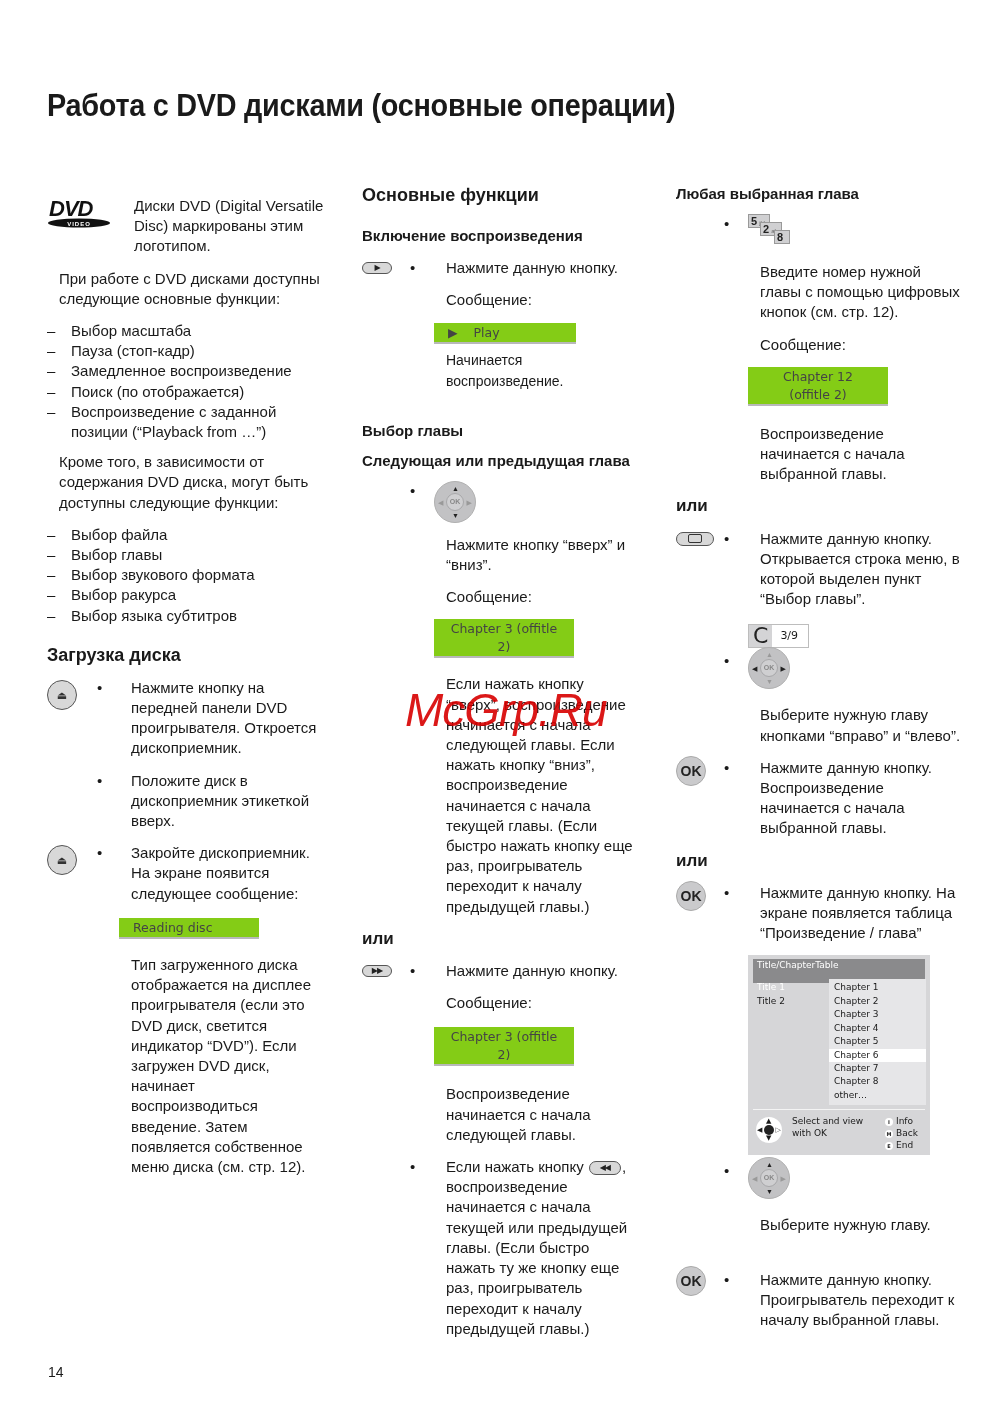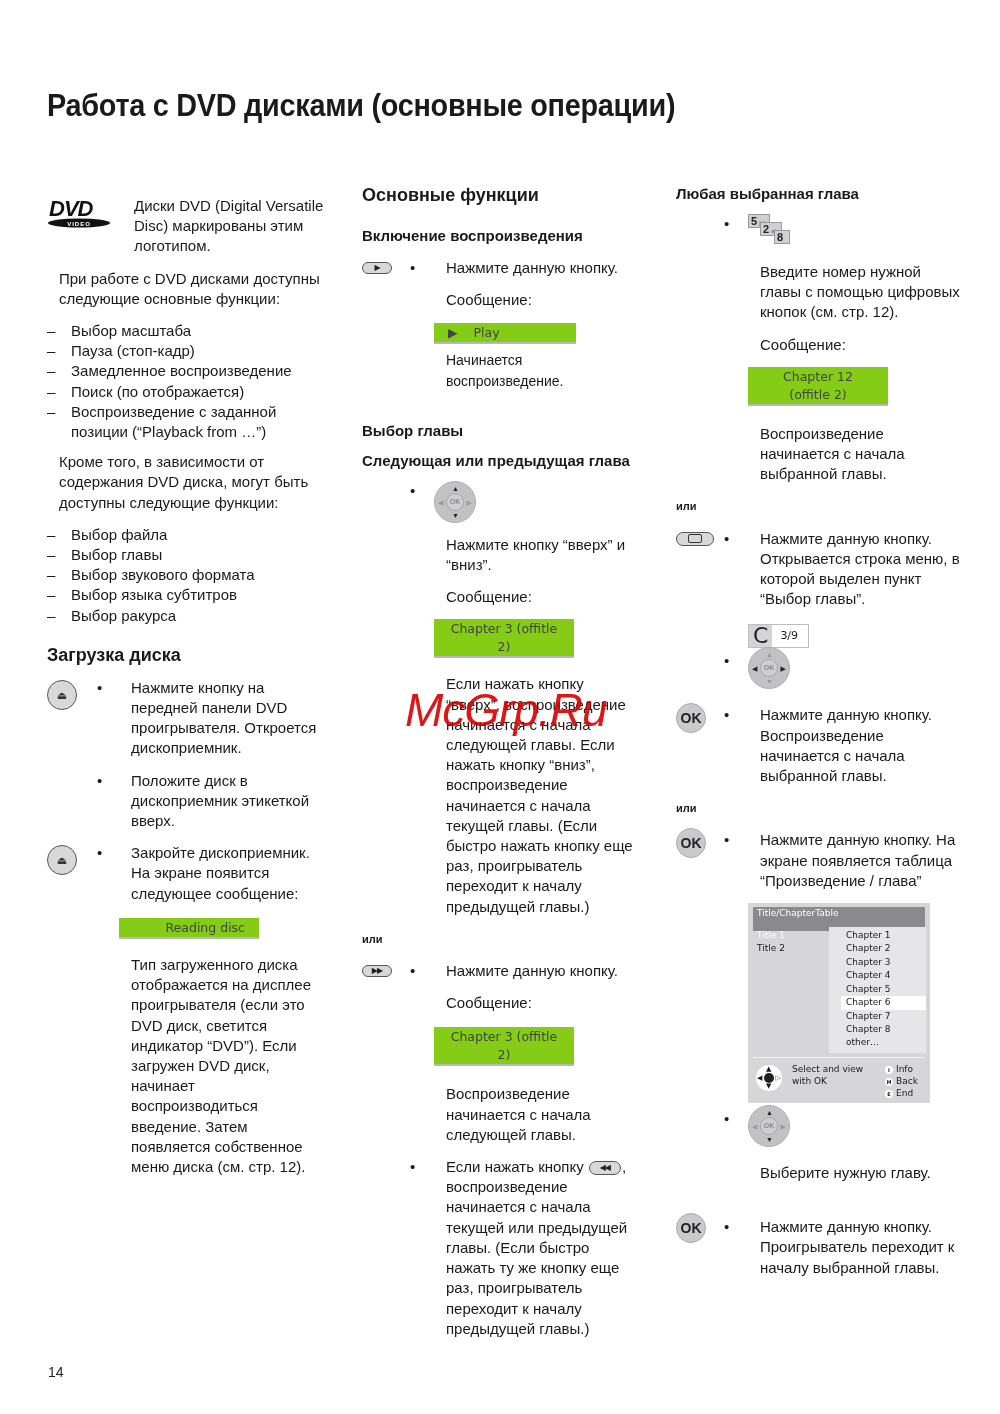"или" .or { font-size: 11px -> 17px }
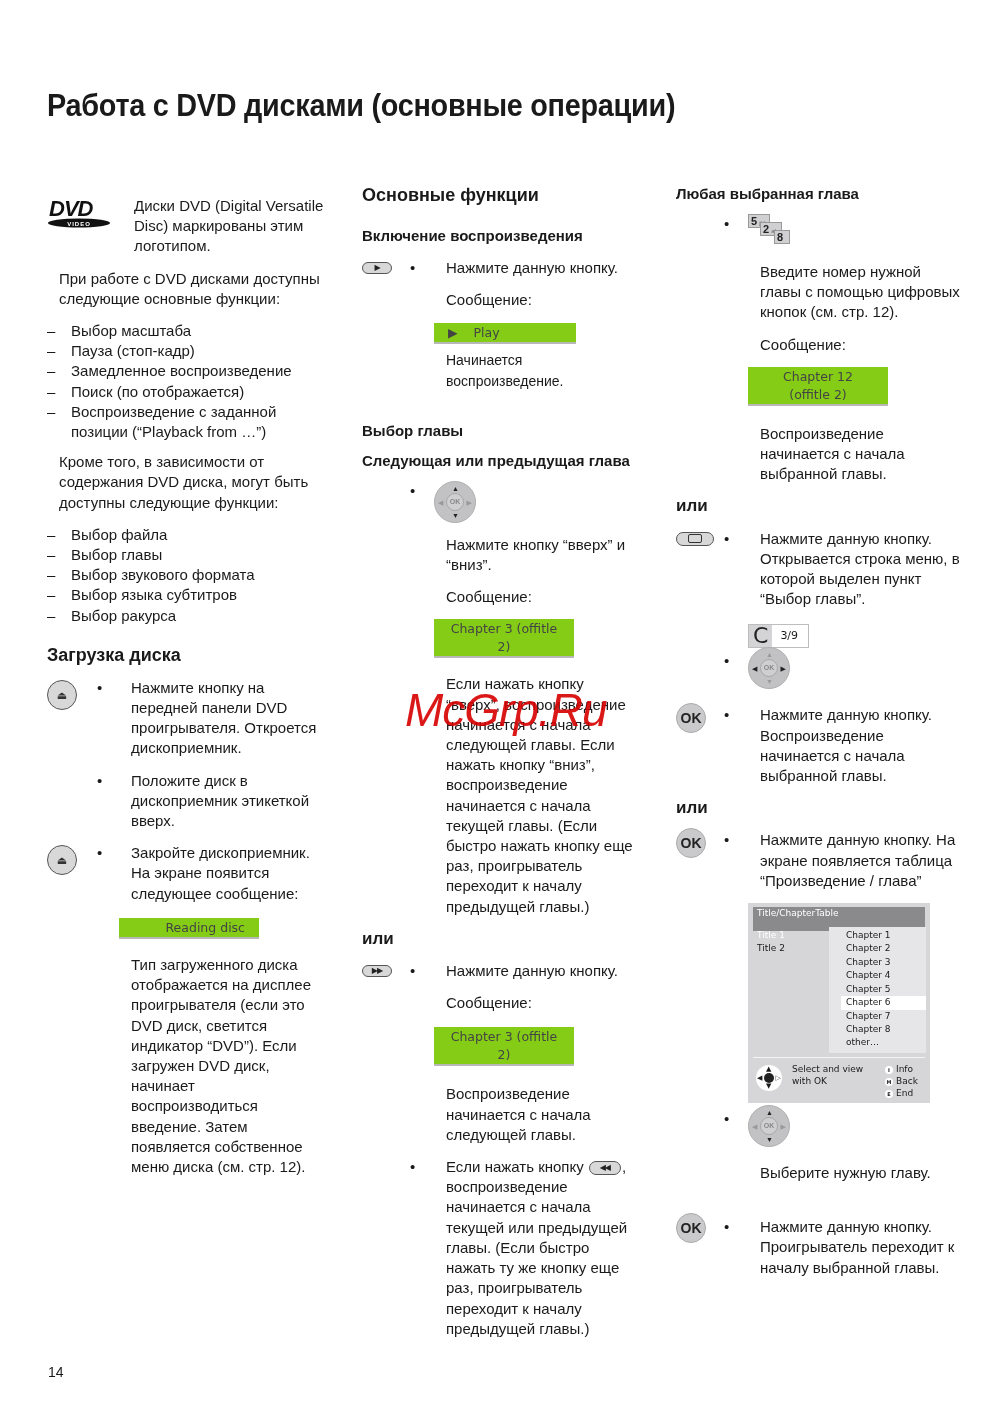"Выбор языка субтитров" li { order: before "Выбор ракурса" -> after "Выбор ракурса" }
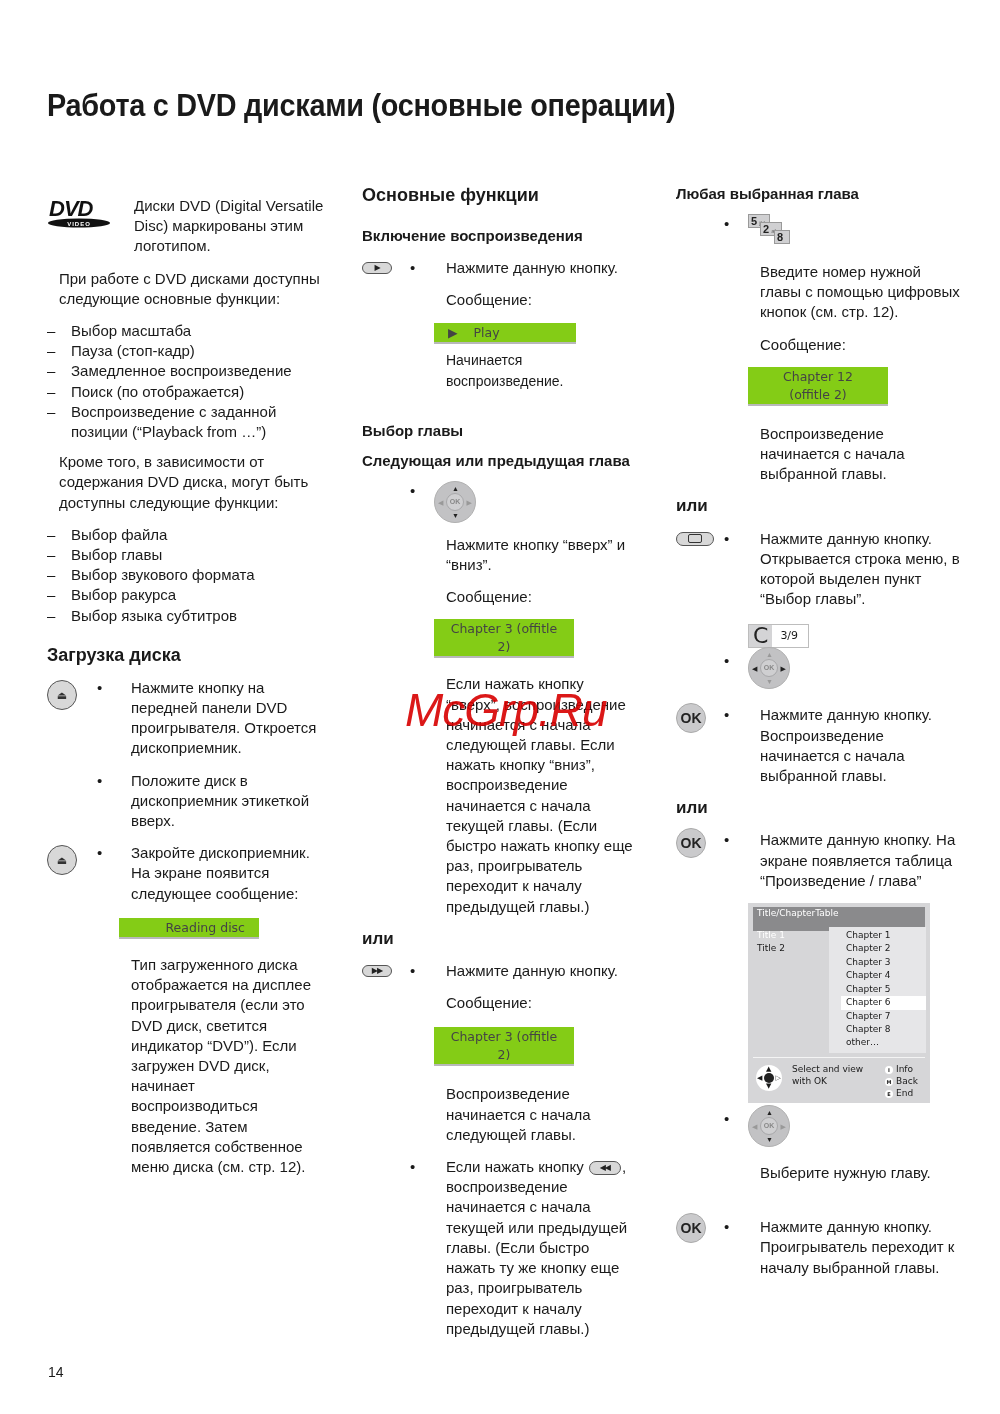"Выберите нужную главу кнопками “вправо”" p { html: none -> <p>Выберите нужную главу кнопками “вправо” и “влево”.</p> }
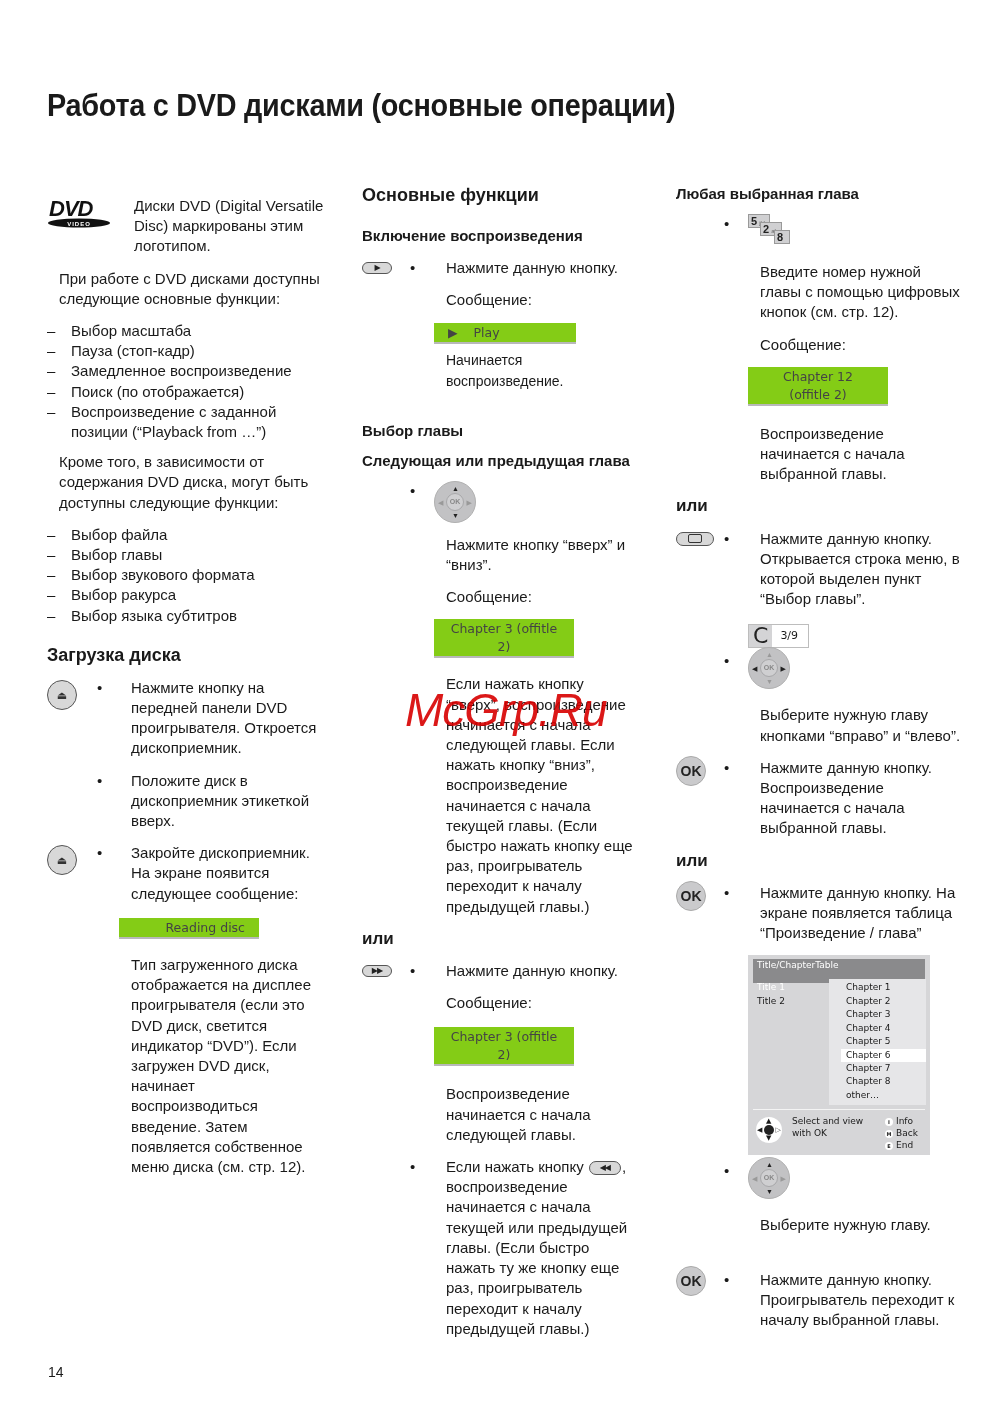"Reading disc" .msg-read { text-align: right -> left }
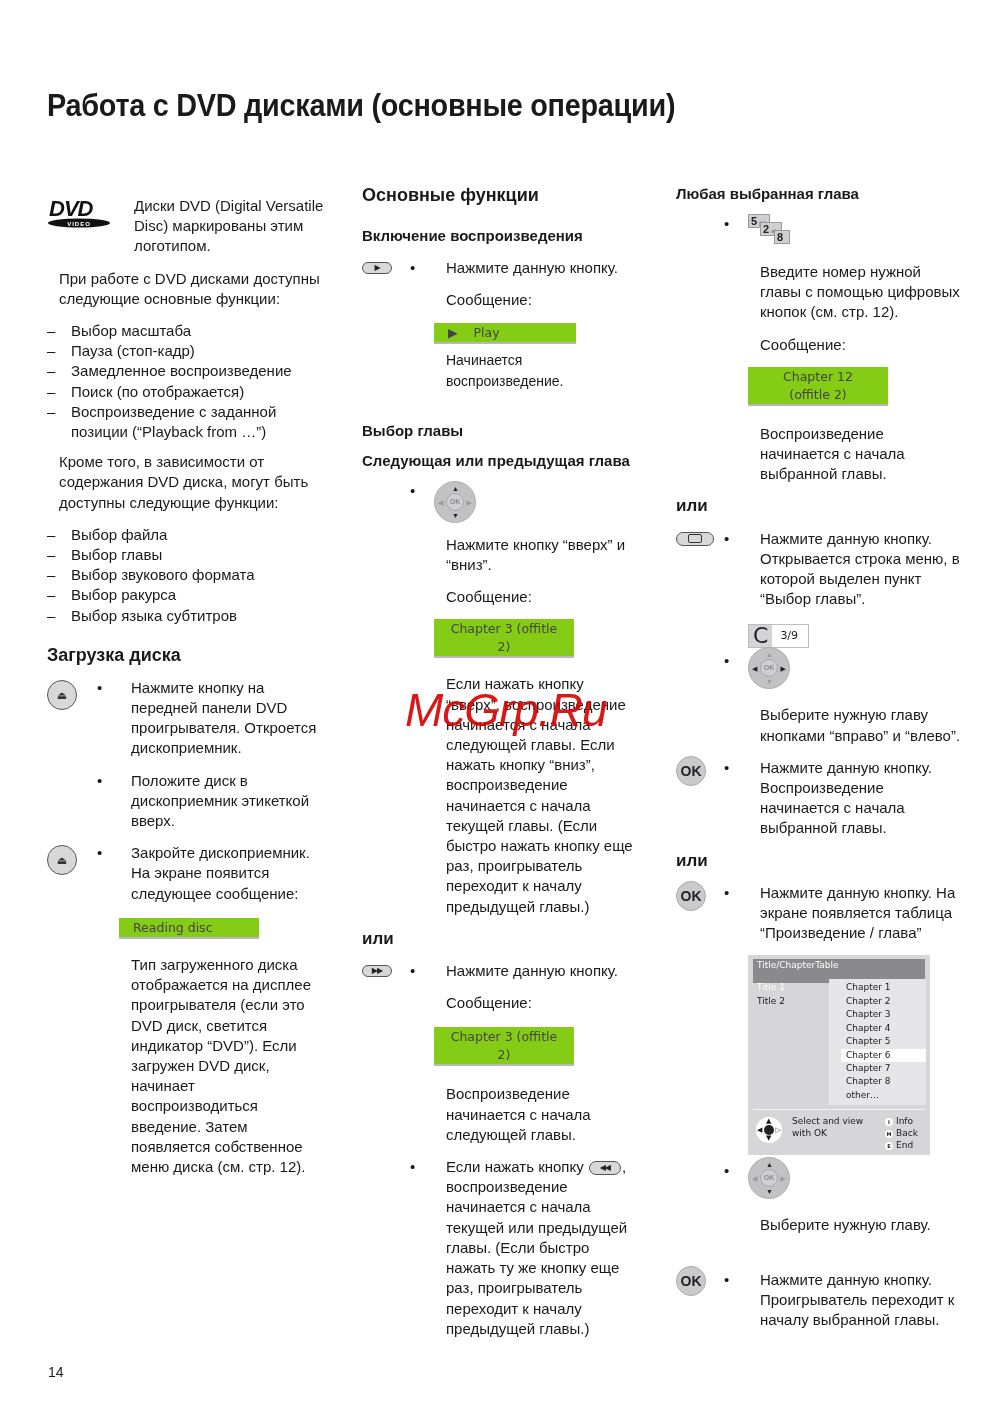"Chapter 1" .tct .chapters { padding-left: 12px -> none }
